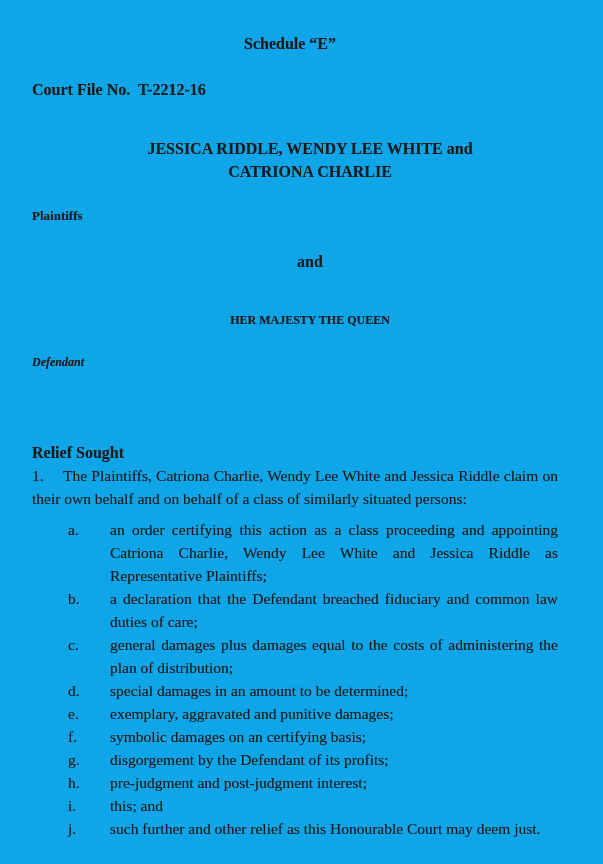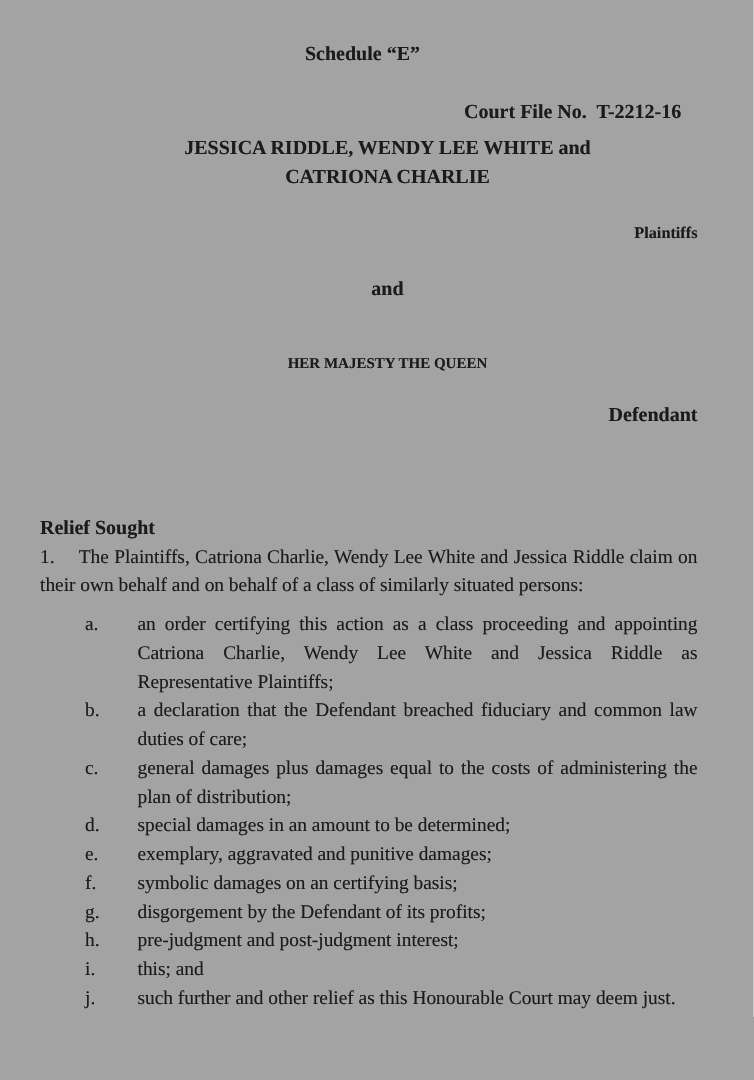"Schedule “E”" .page { background: #a3a3a3 -> #0ea5e9 }
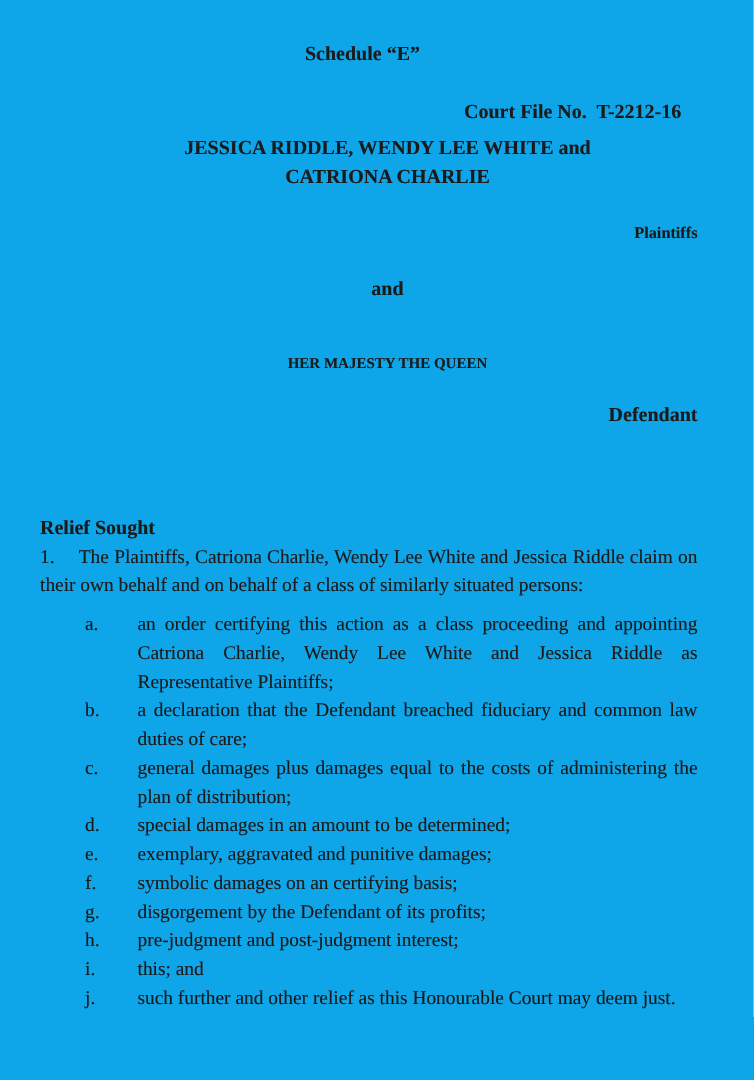"Court File No. T-2212-16" .right { text-align: right -> left }
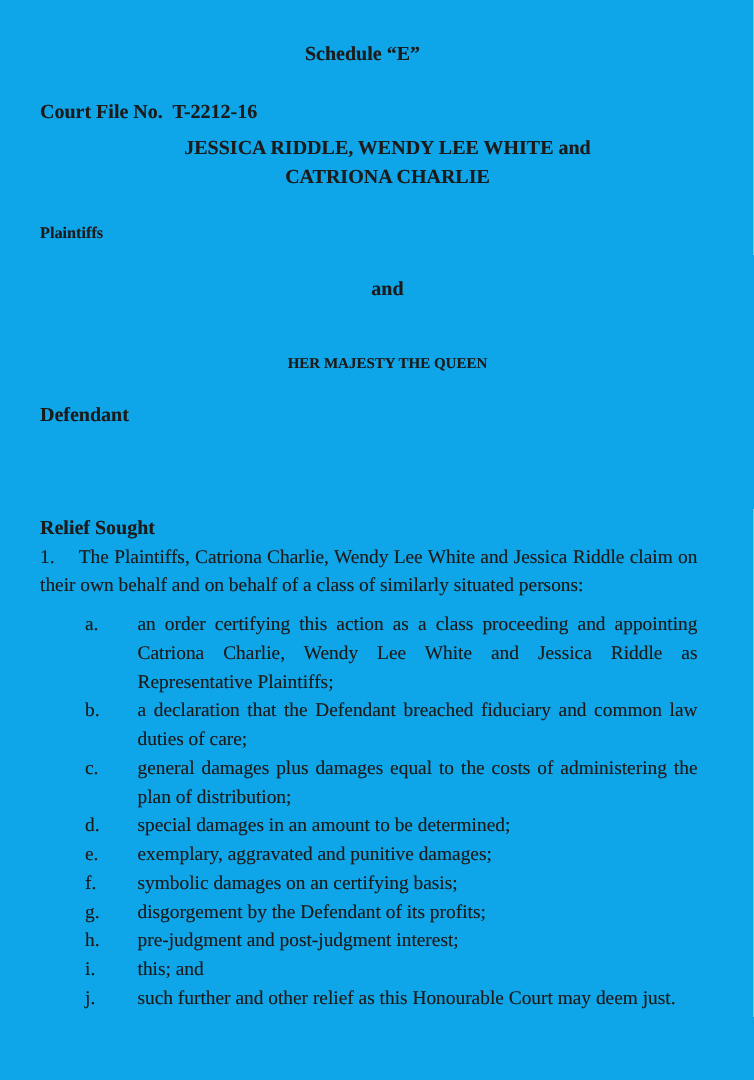"JESSICA RIDDLE, WENDY LEE WHITE" .parties { margin-top: 6px -> 36px }
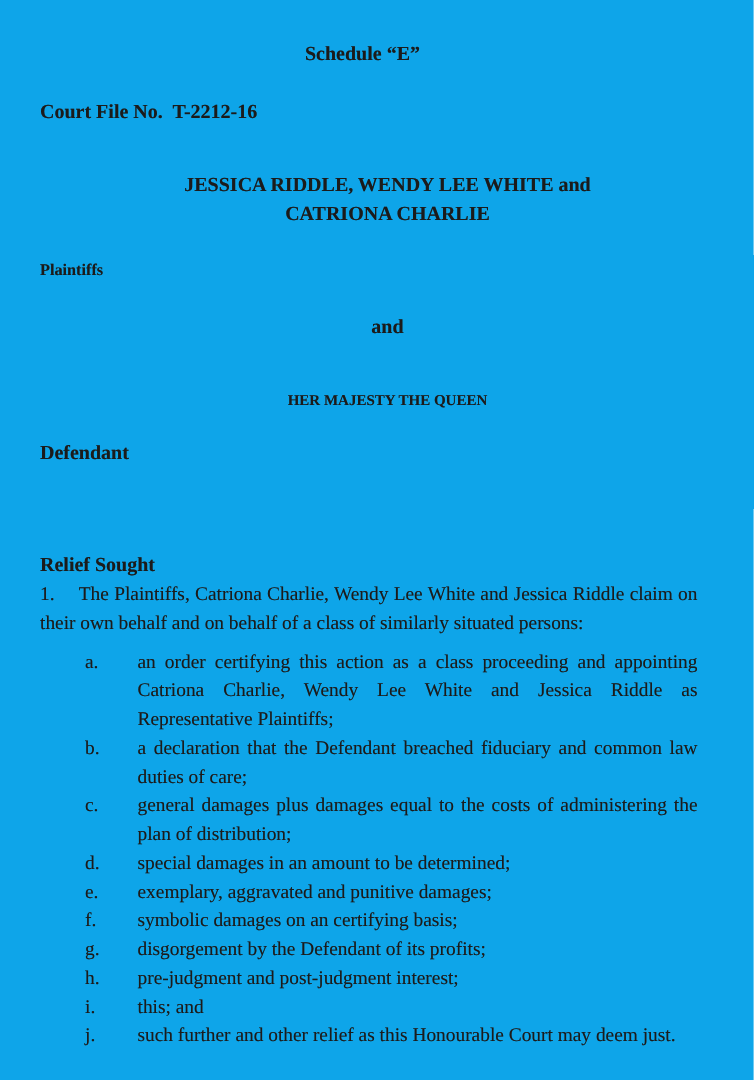"Defendant" .defendant-role { font-size: 16px -> 12px; font-style: none -> italic }
